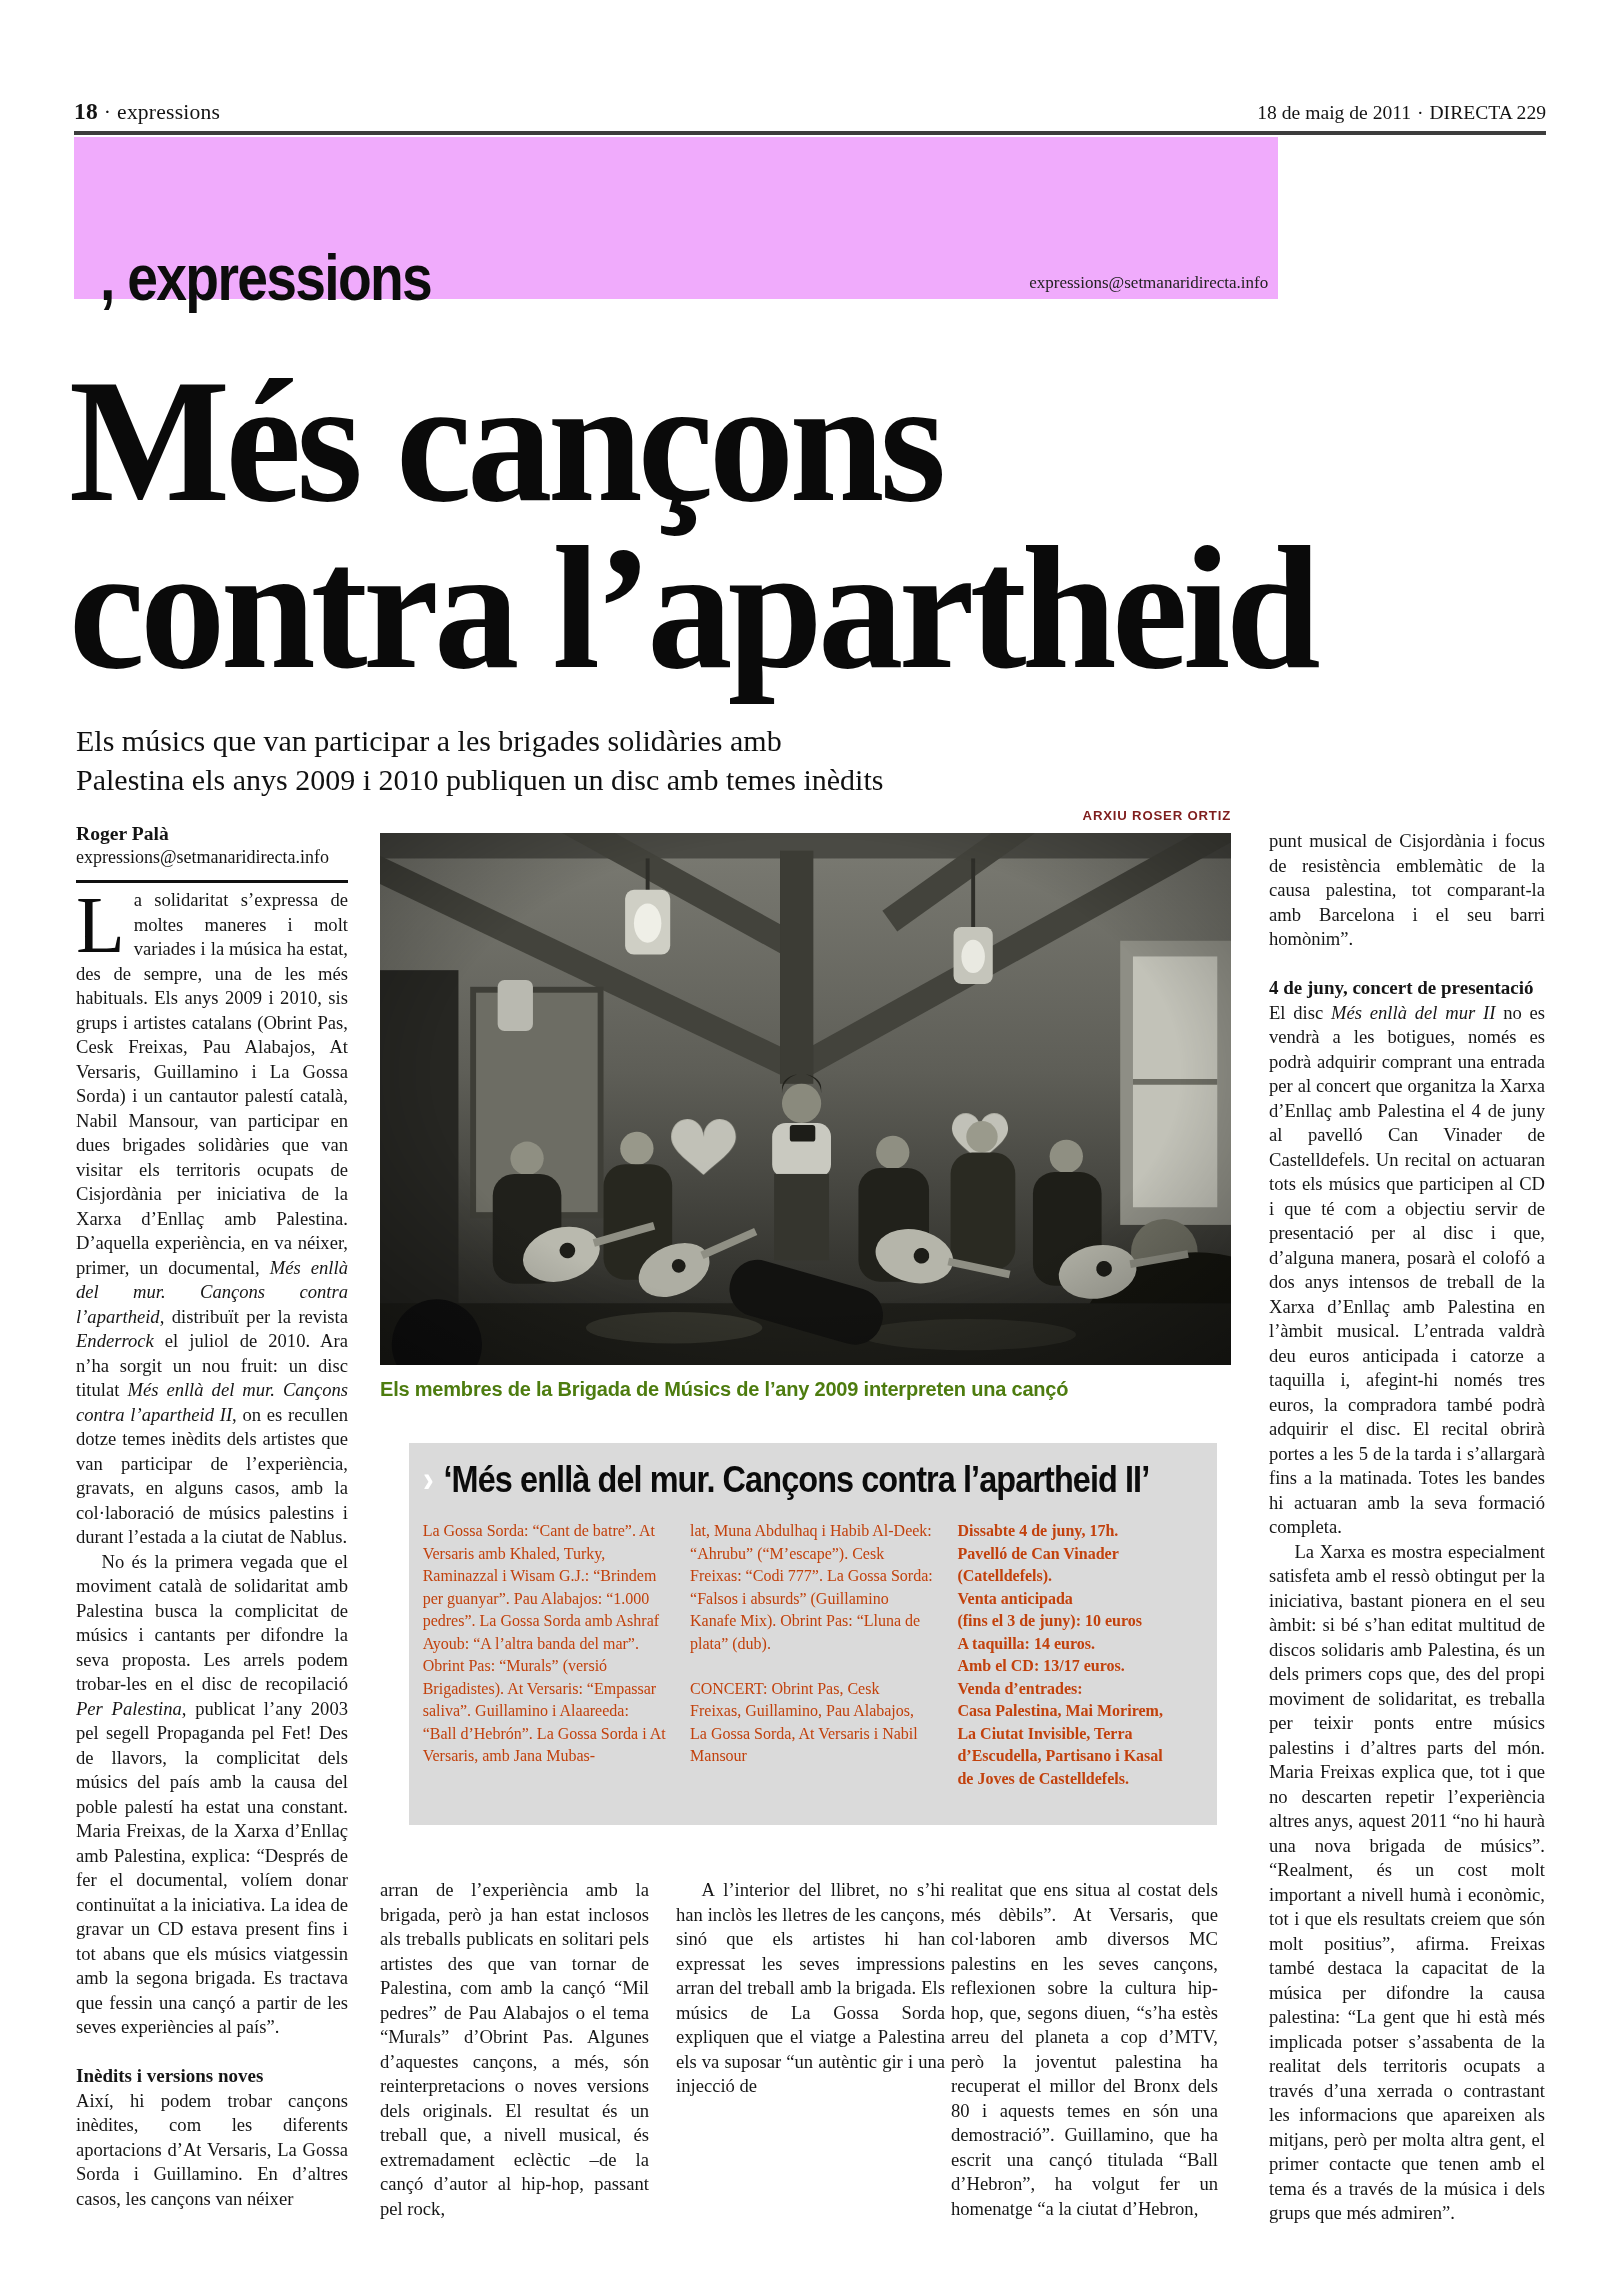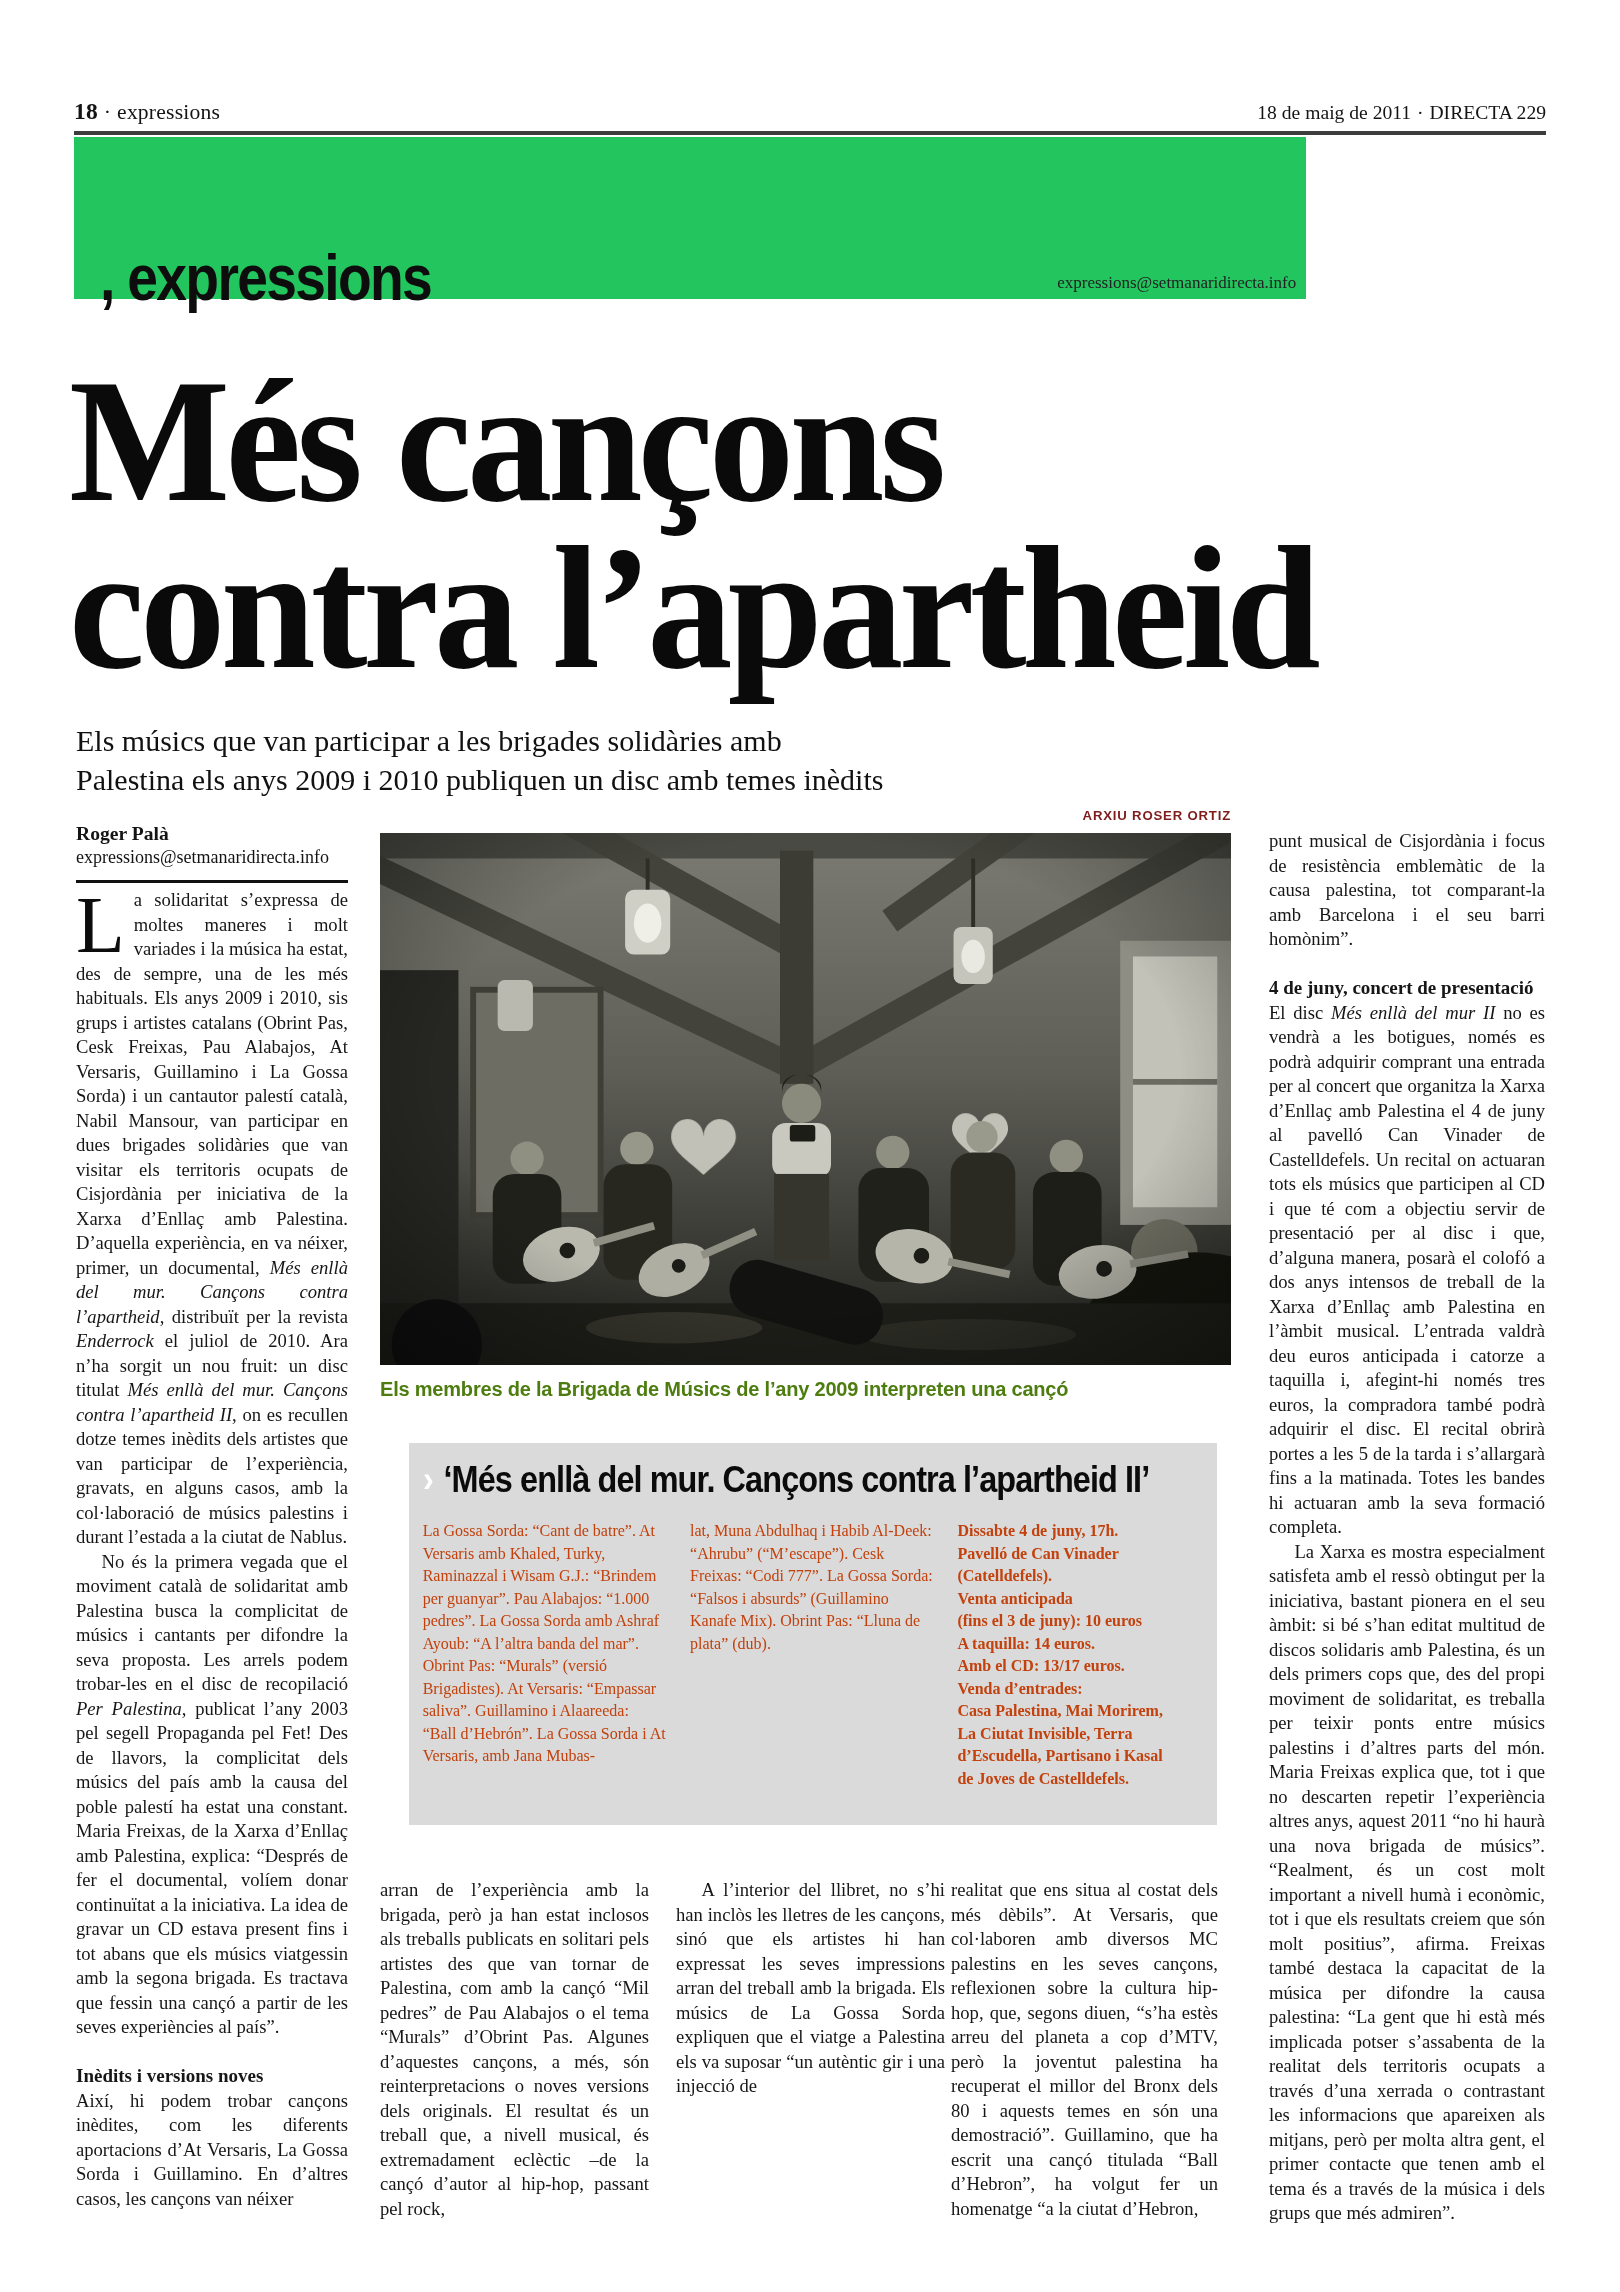", expressions" .band { background: #22c55e -> #f0abfc; padding-left: 28px -> none }
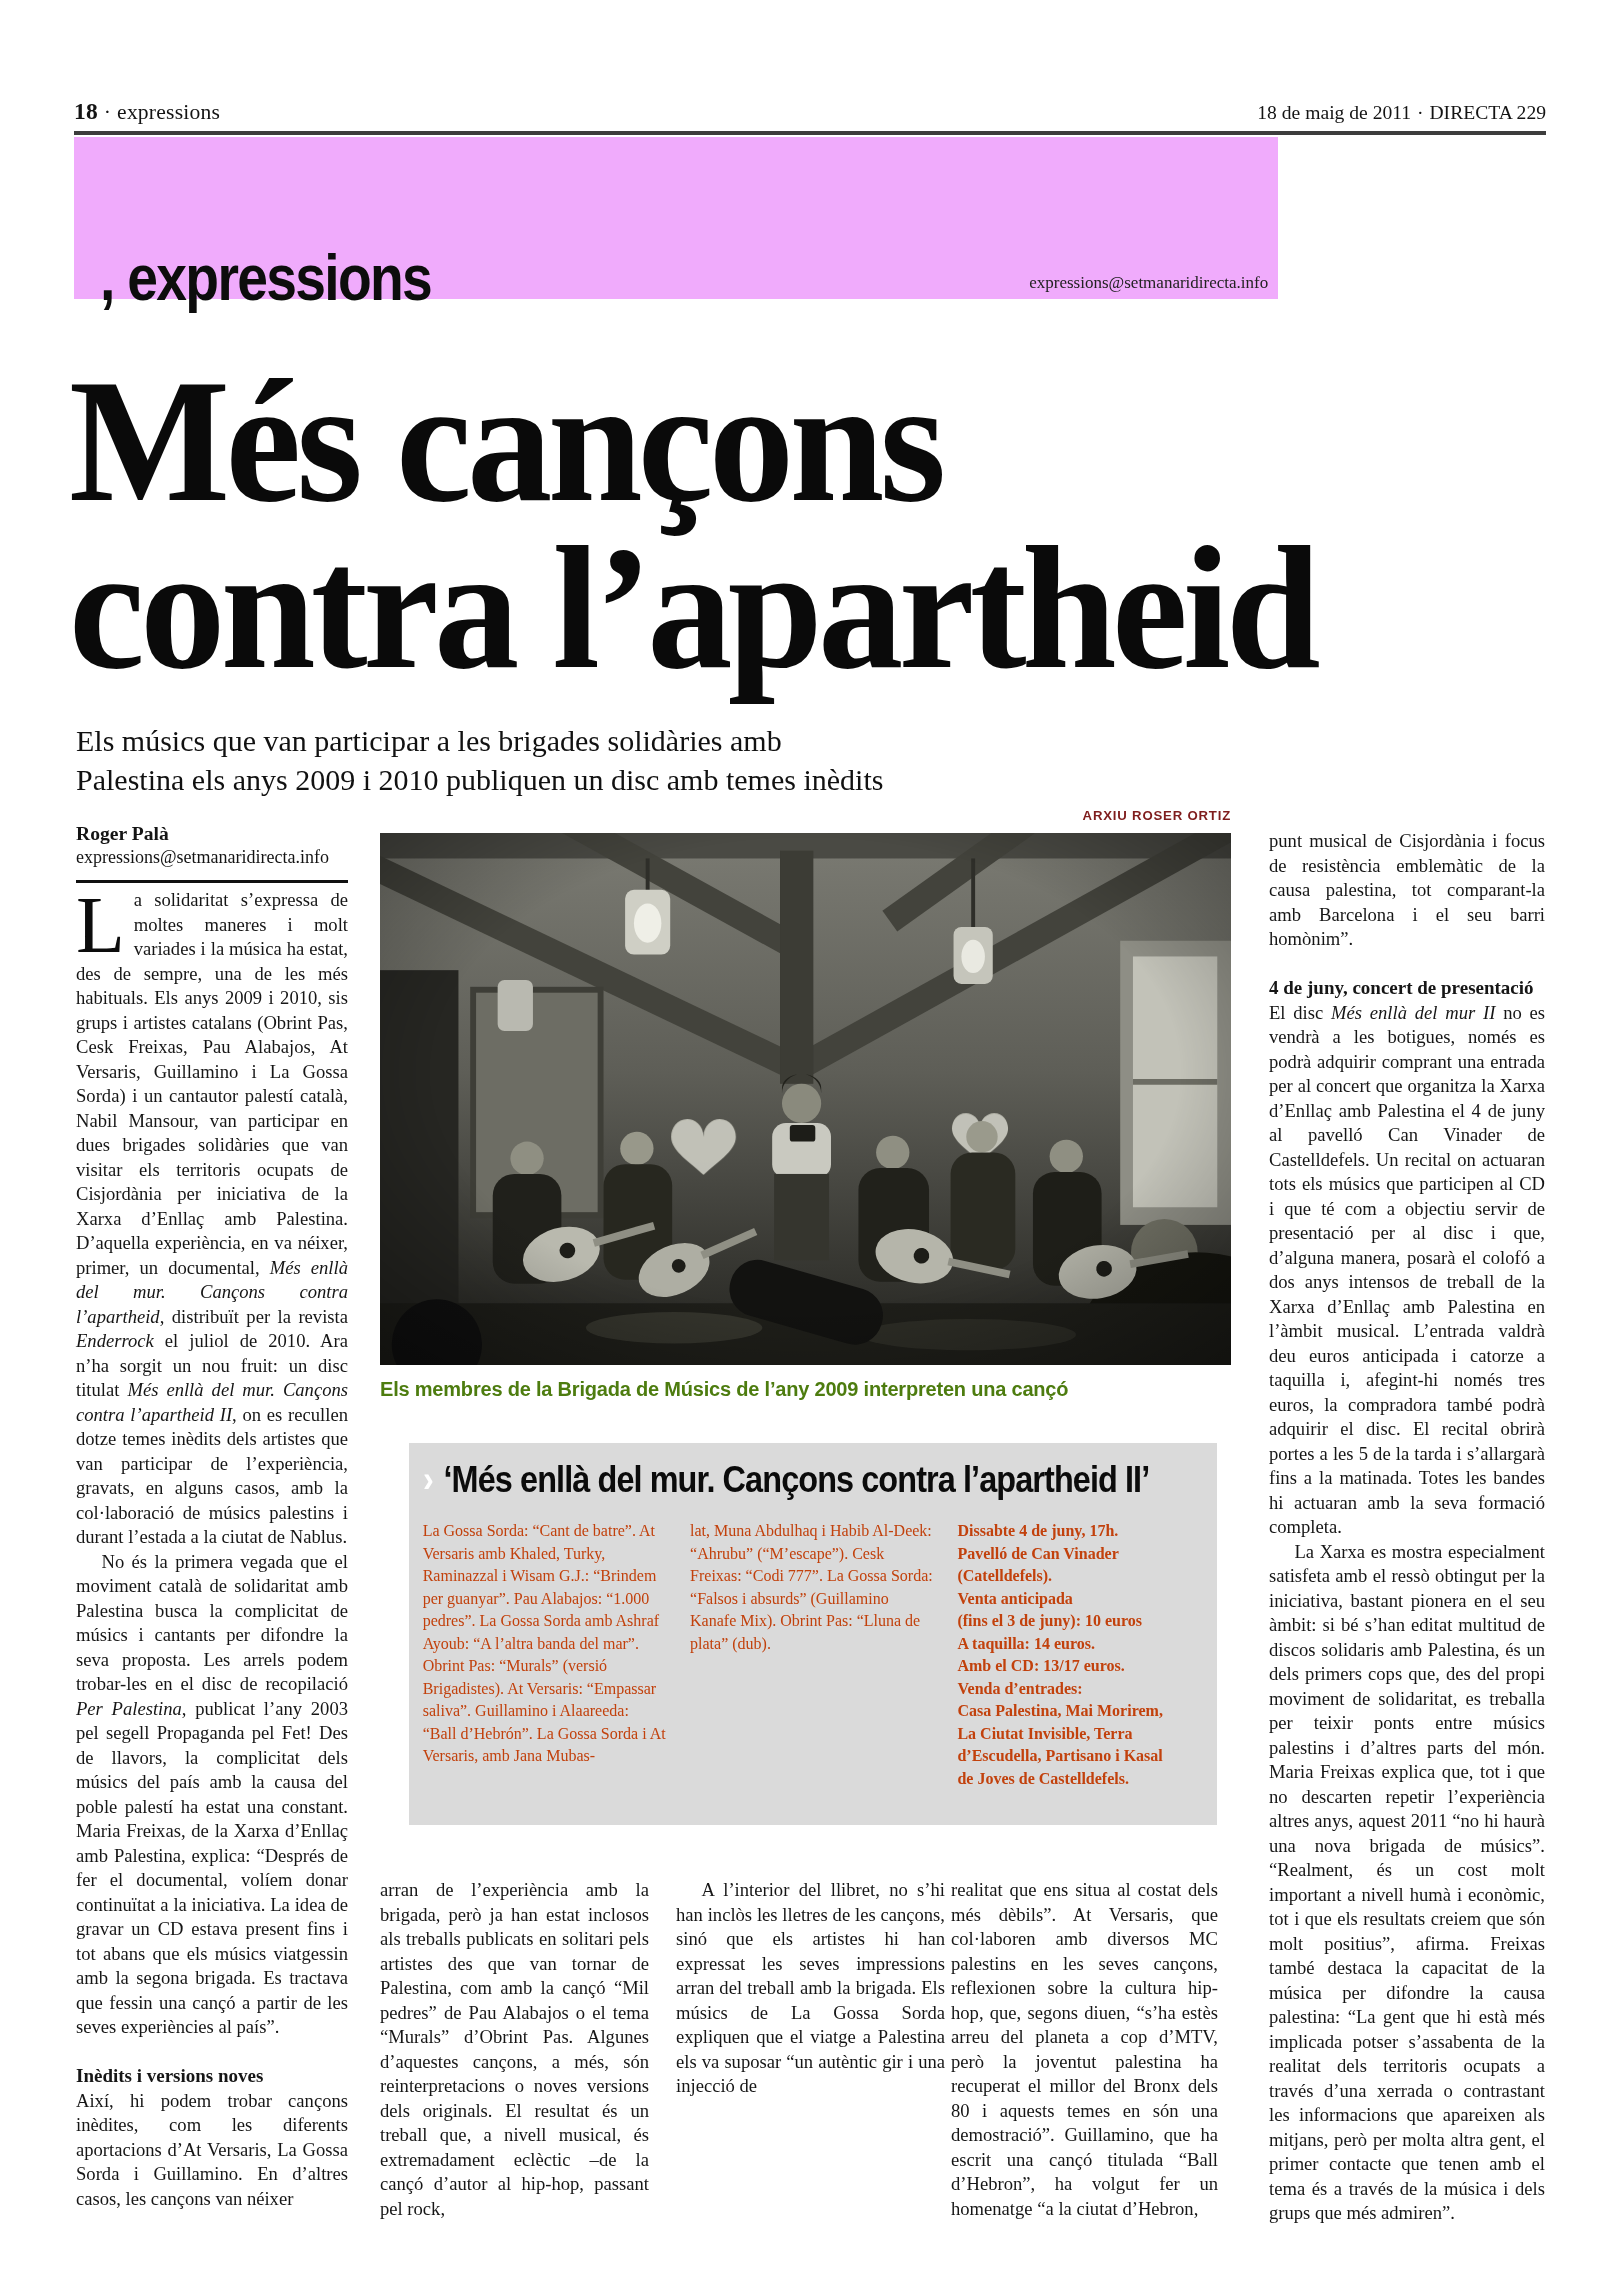"CONCERT: Obrint Pas, Cesk Freixas," p.gap-top { html: none -> <p><span>CONCERT: Obrint Pas, Cesk Freixas, Guillamino, Pau Alabajos, La Gossa Sorda, At Versaris i Nabil Mansour</span></p> }
